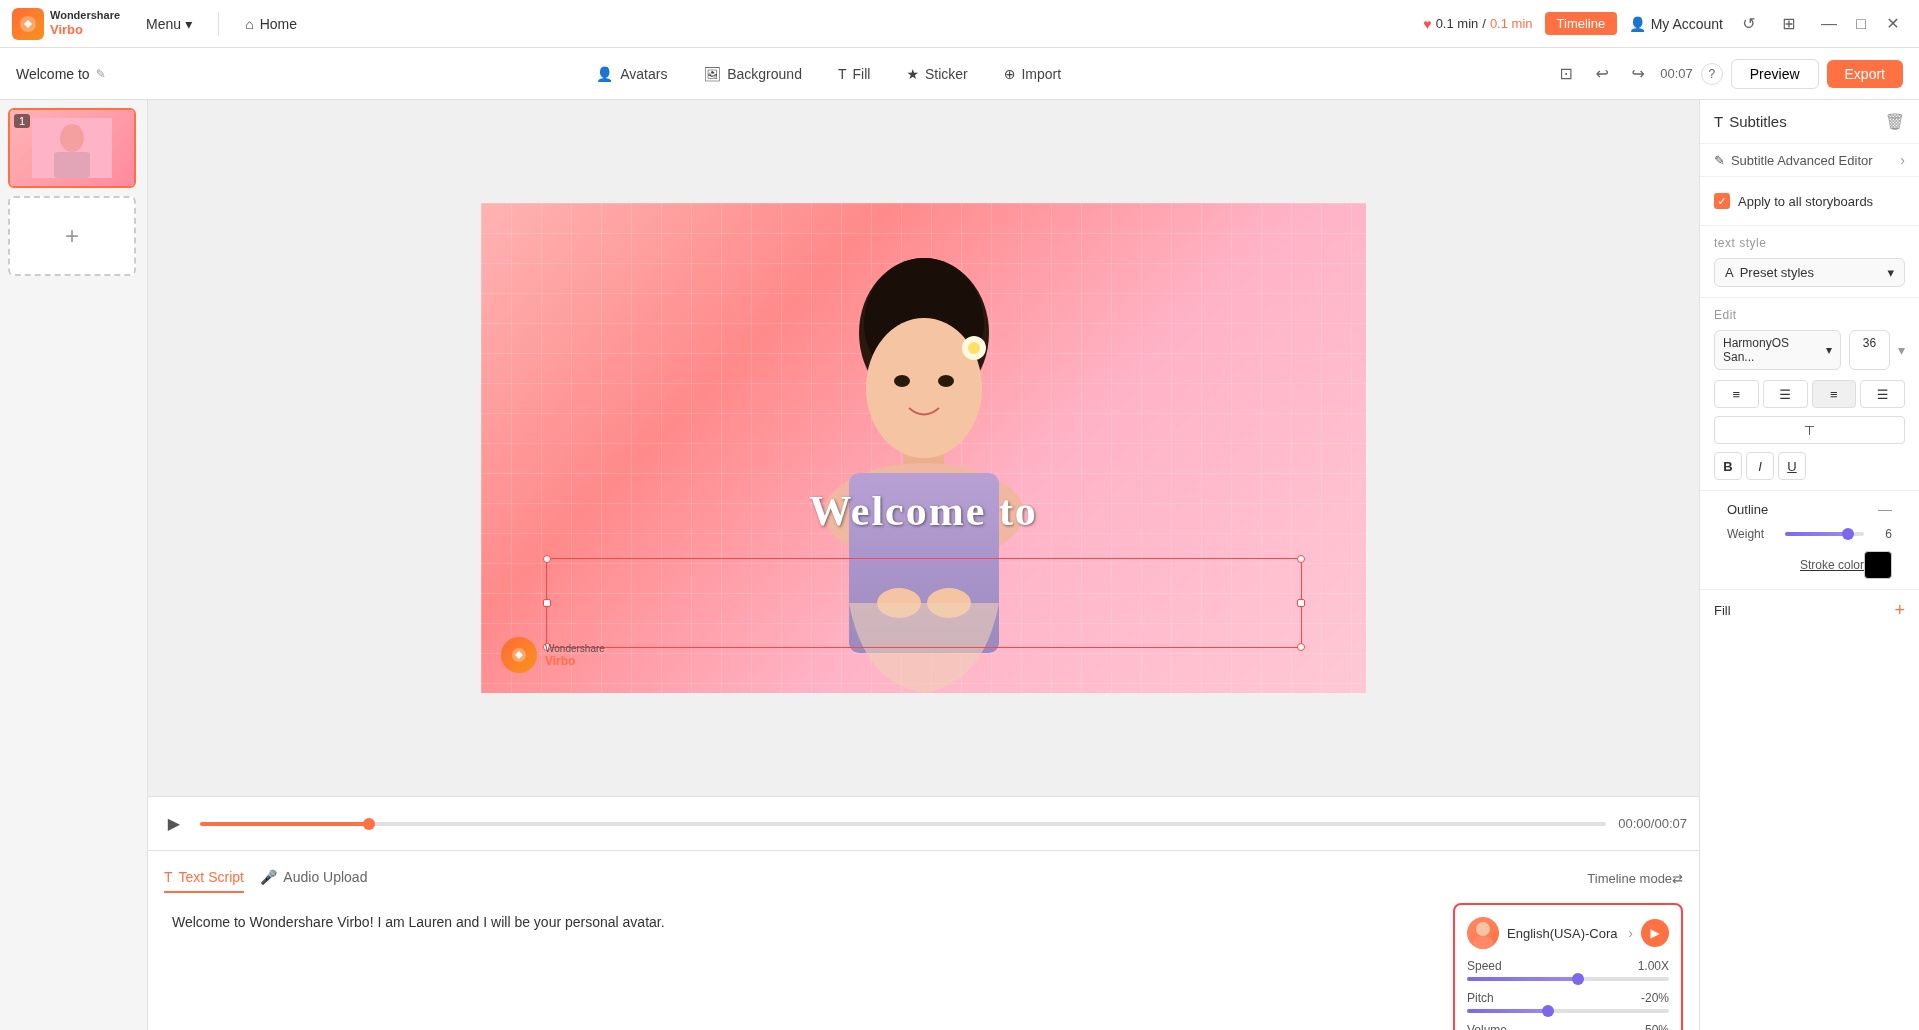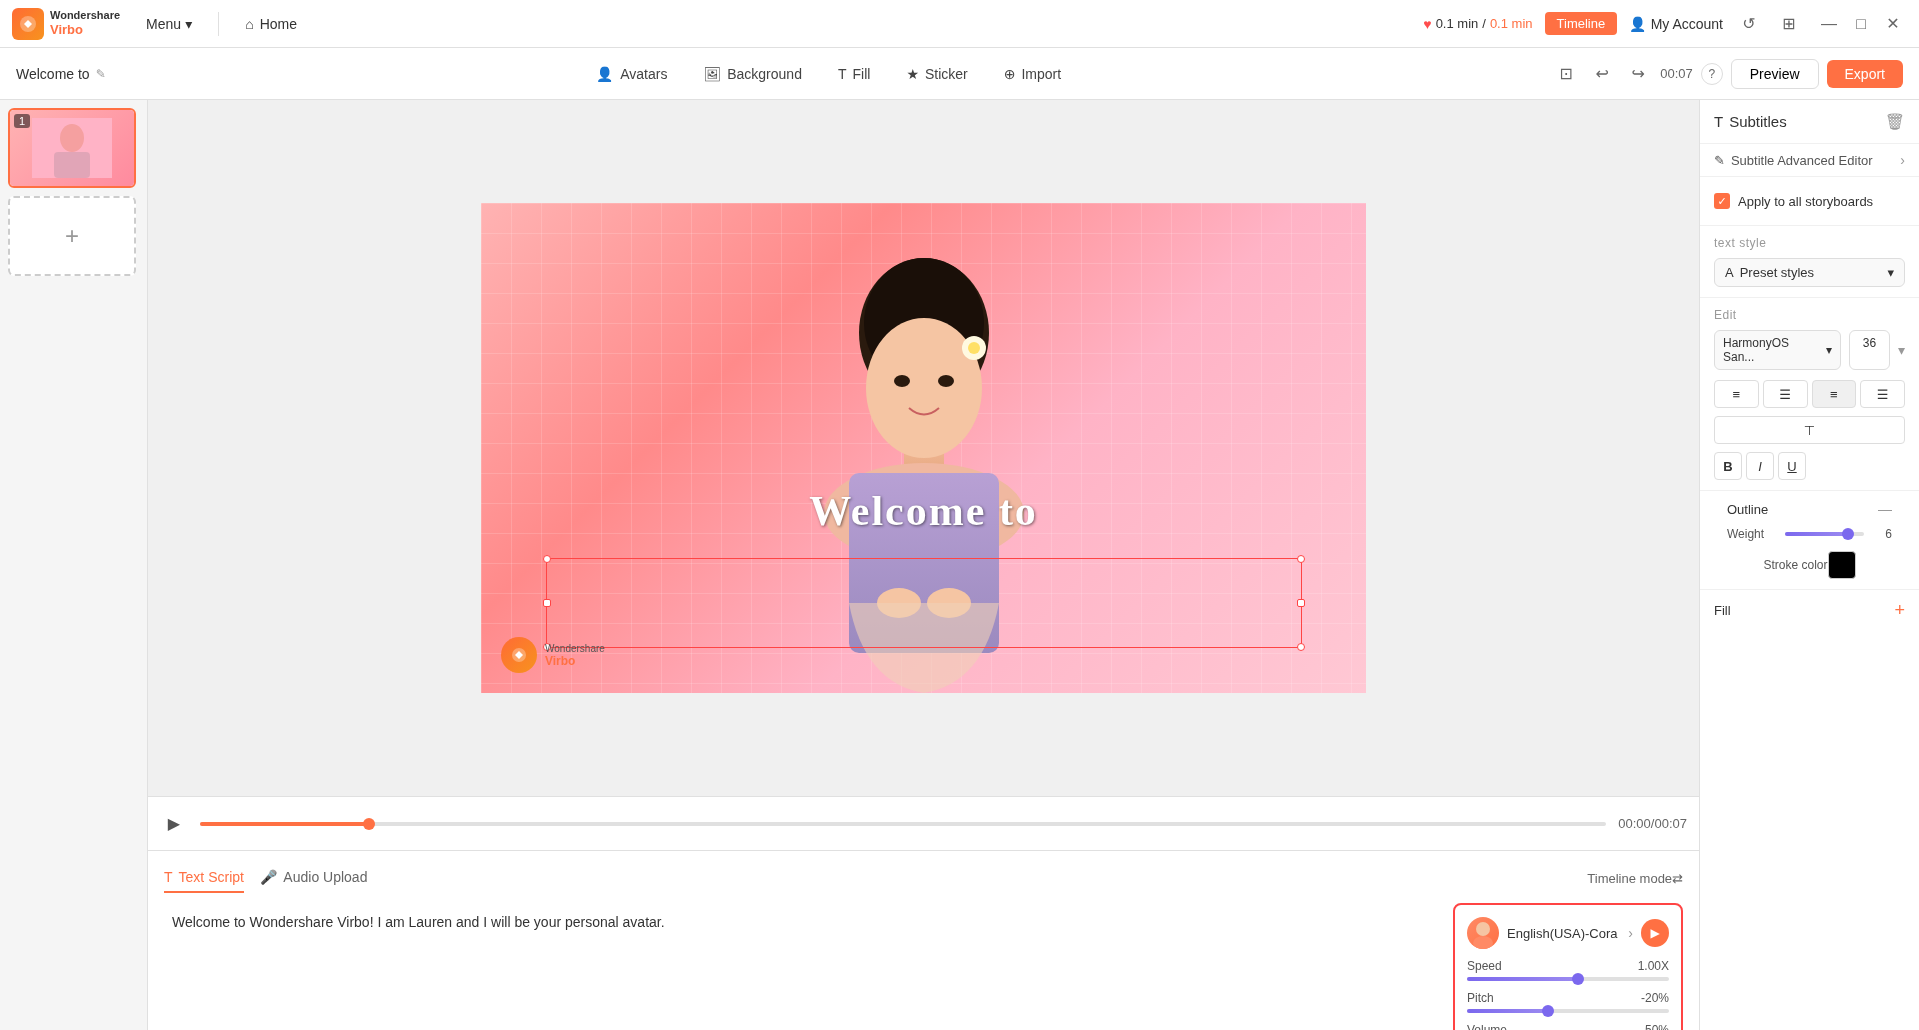"Stroke color" .stroke-row { justify-content: center -> flex-end; text-decoration: none -> underline }
